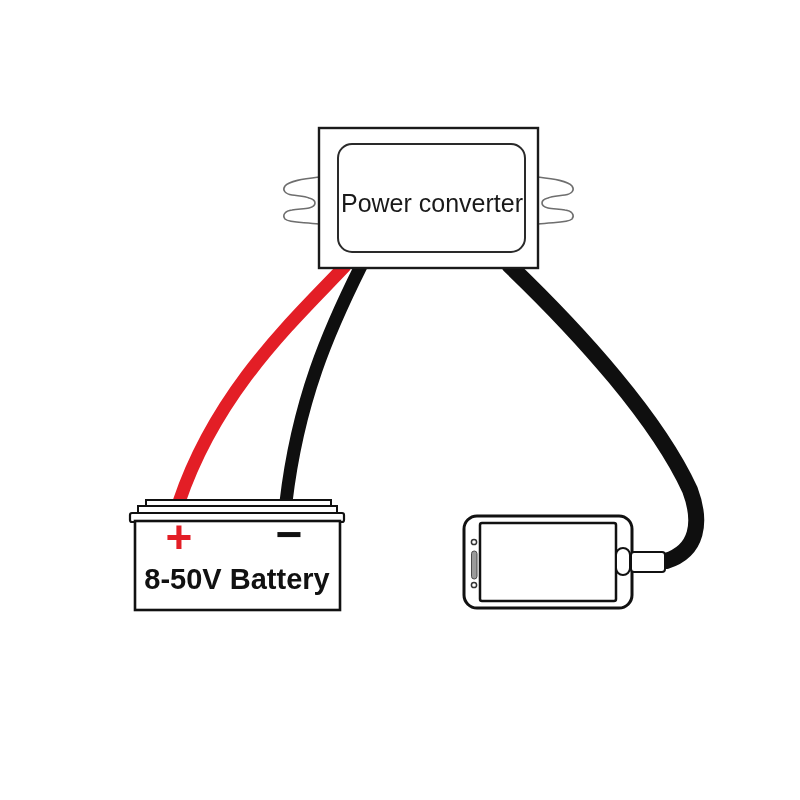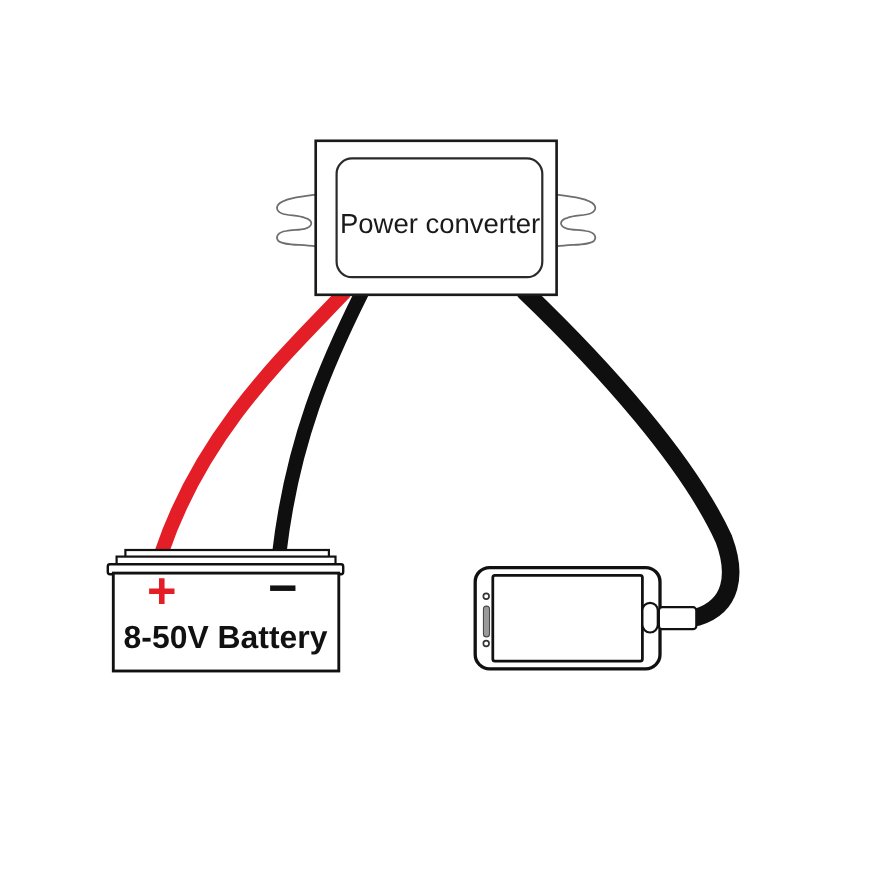"Power converter" .canvas { padding-left: none -> 32px }
